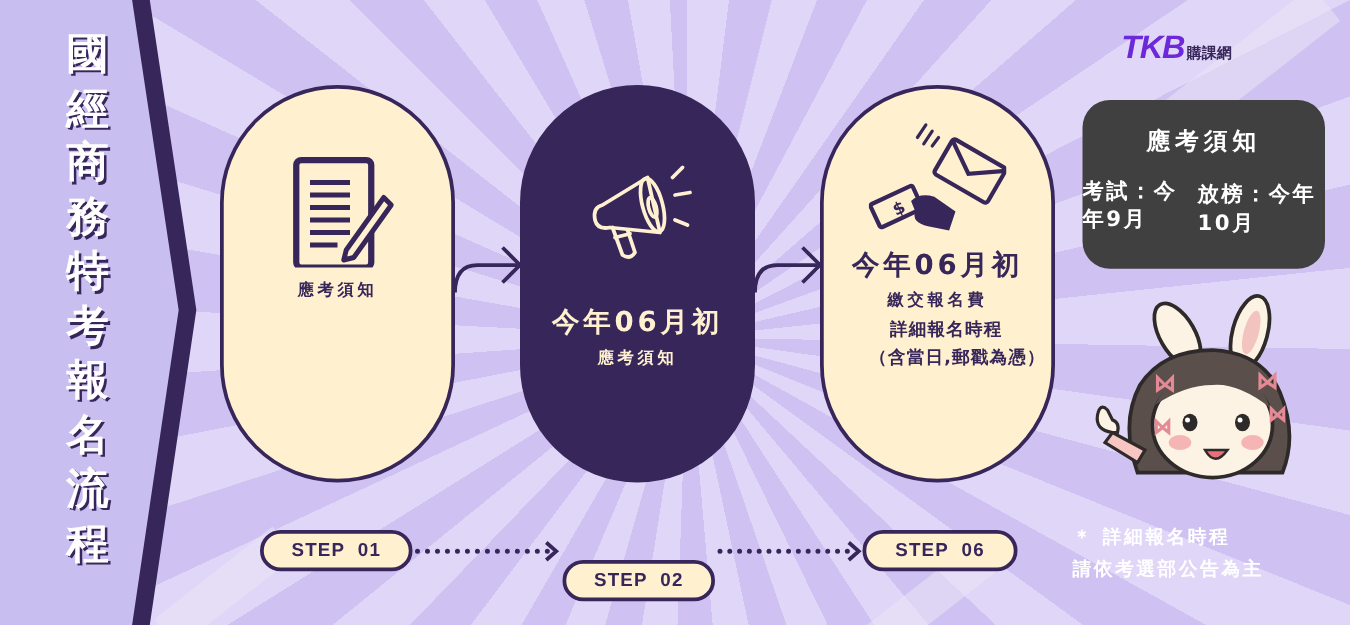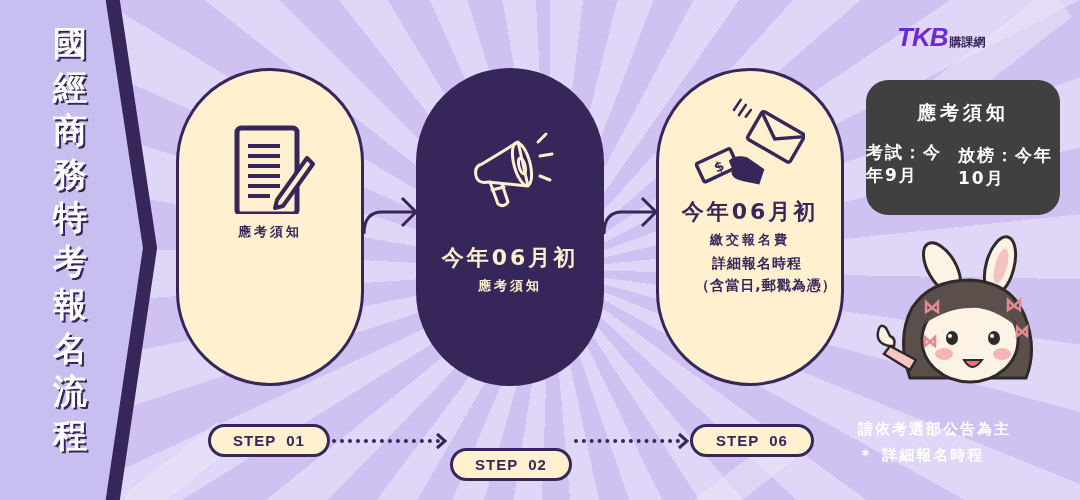"請依考選部公告為主" div { order: before "＊ 詳細報名時程" -> after "＊ 詳細報名時程" }
